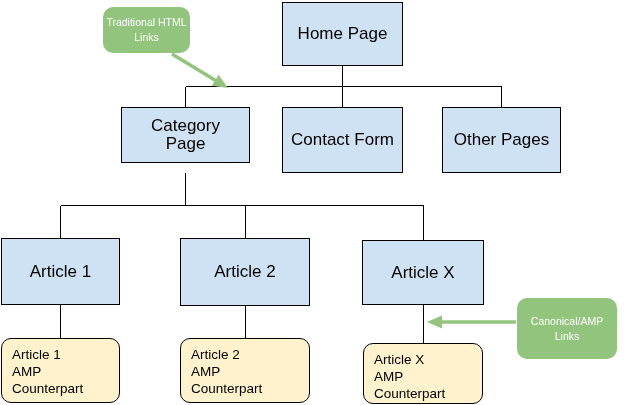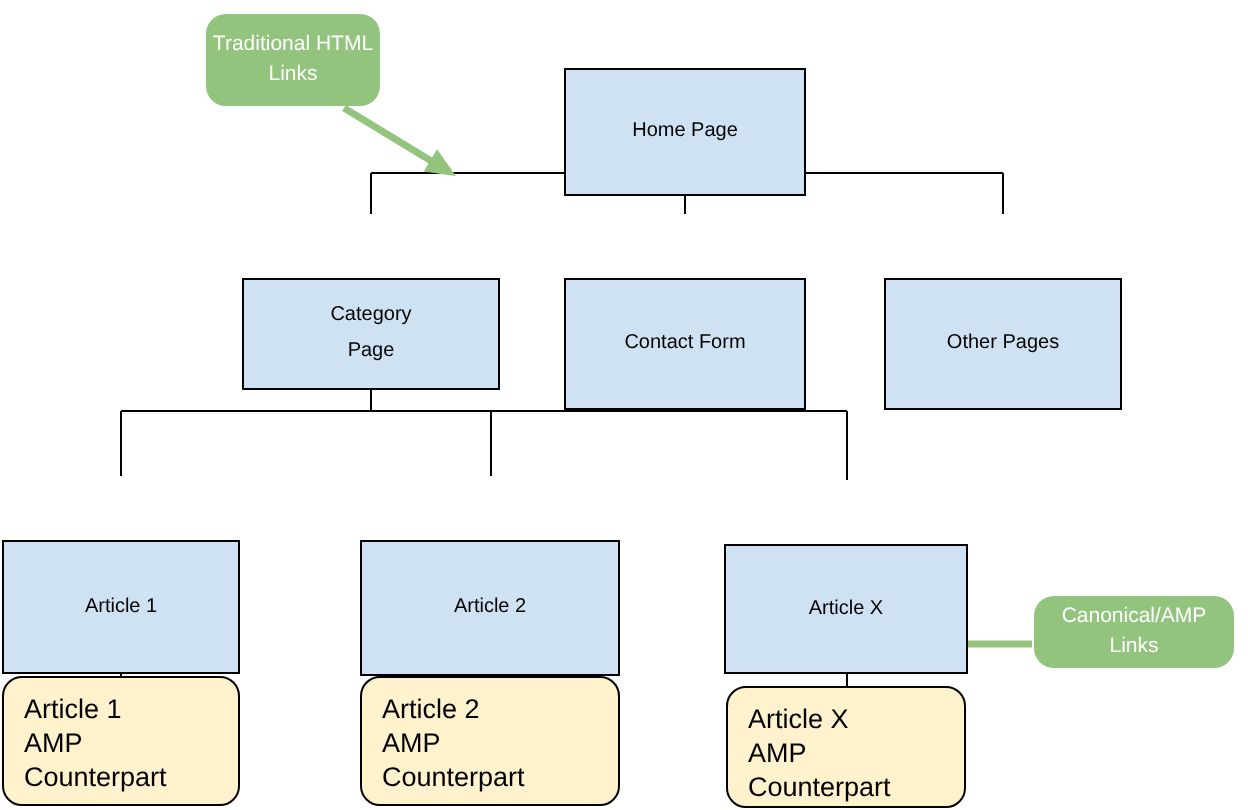"Home Page" .node.page { font-size: 10px -> 17px; margin-top: 32px -> none }
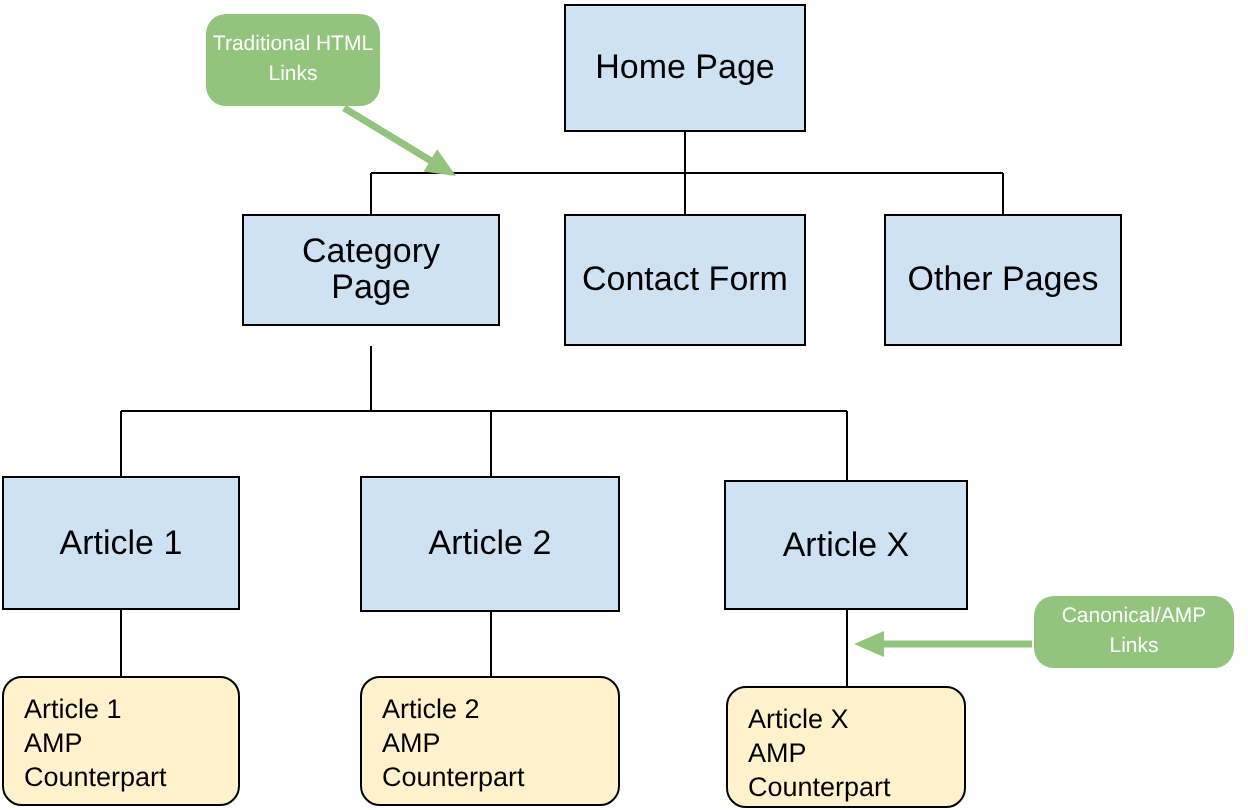"Canonical/AMP" div.callout { height: 36px -> 61px }
